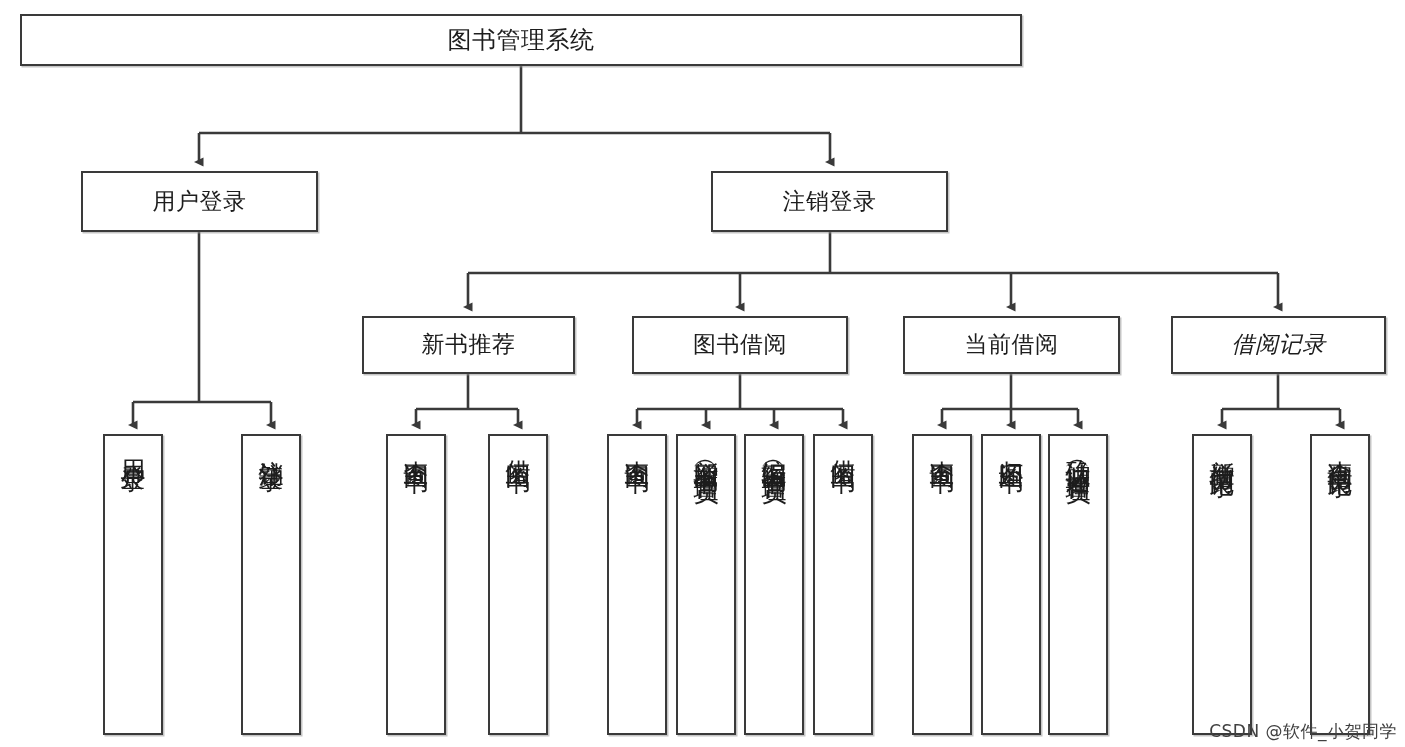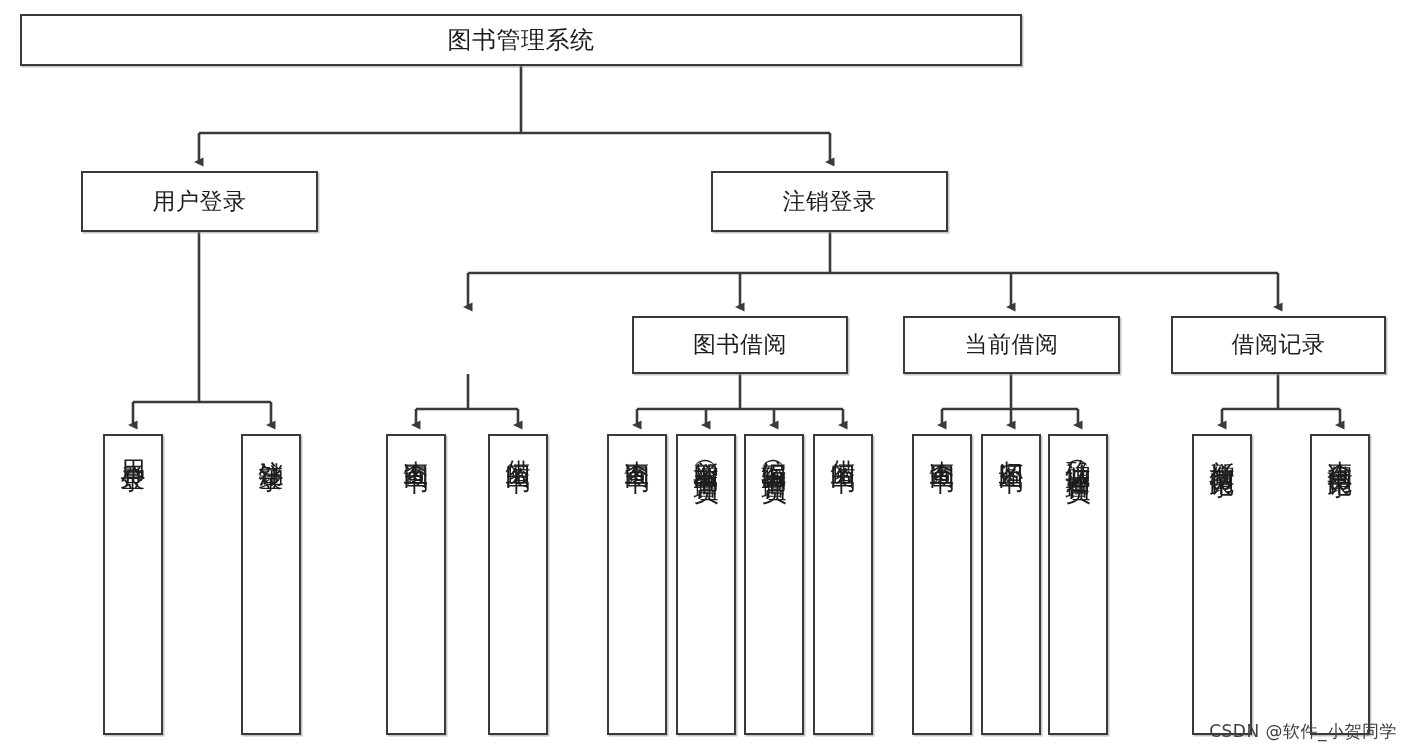"新书推荐" div.node { html: none -> <div> <span>新书推荐</span> </div> }
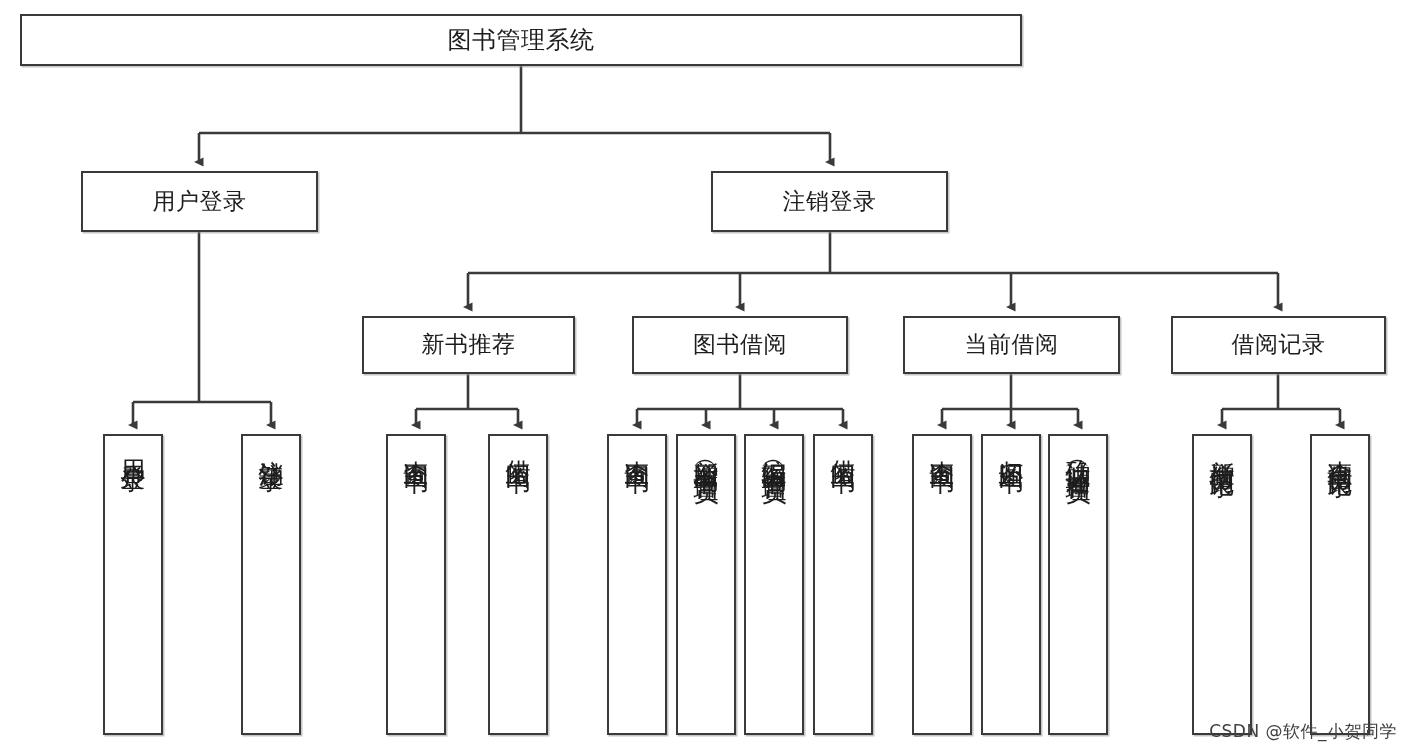"借阅记录" div.node { font-style: none -> italic }
